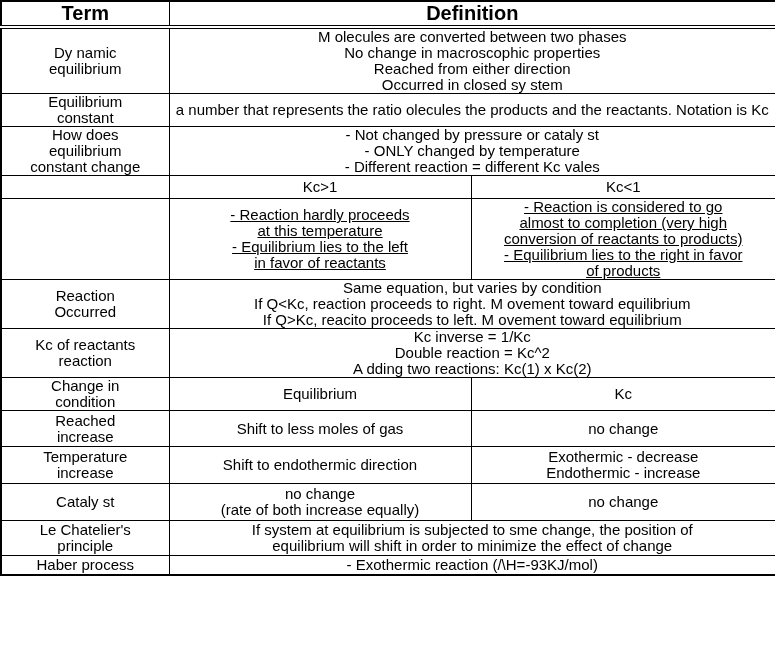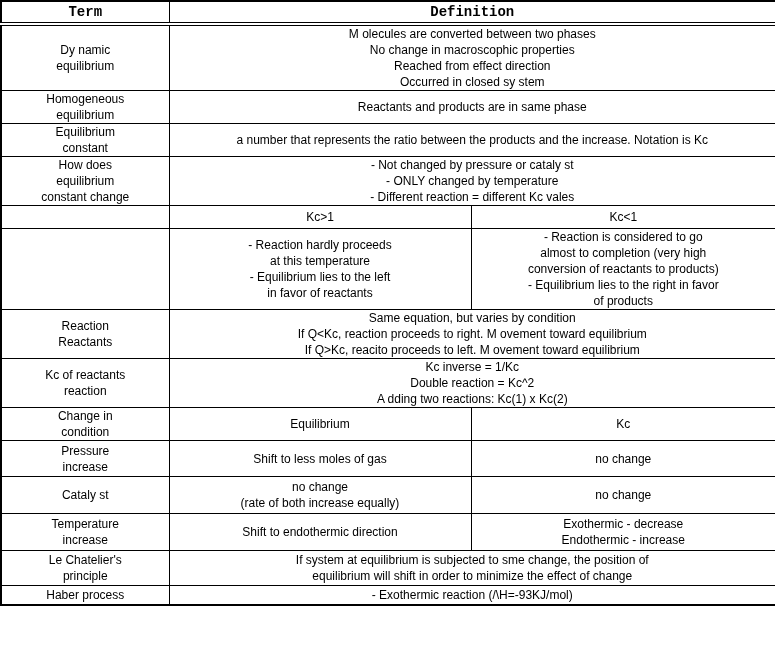"Term" th { font-family: Liberation Mono, monospace -> none; font-size: 14px -> 20px }
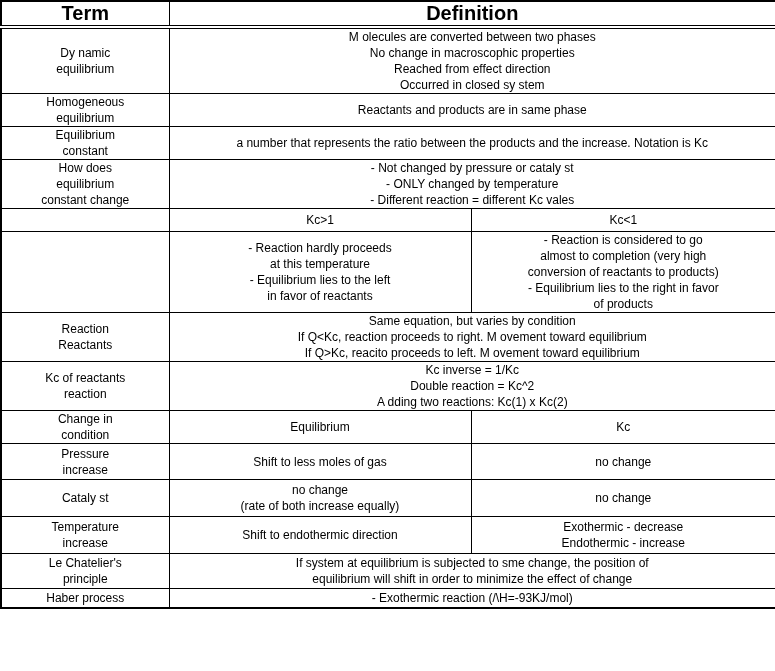"M olecules are converted between" td { font-size: 12px -> 15px }
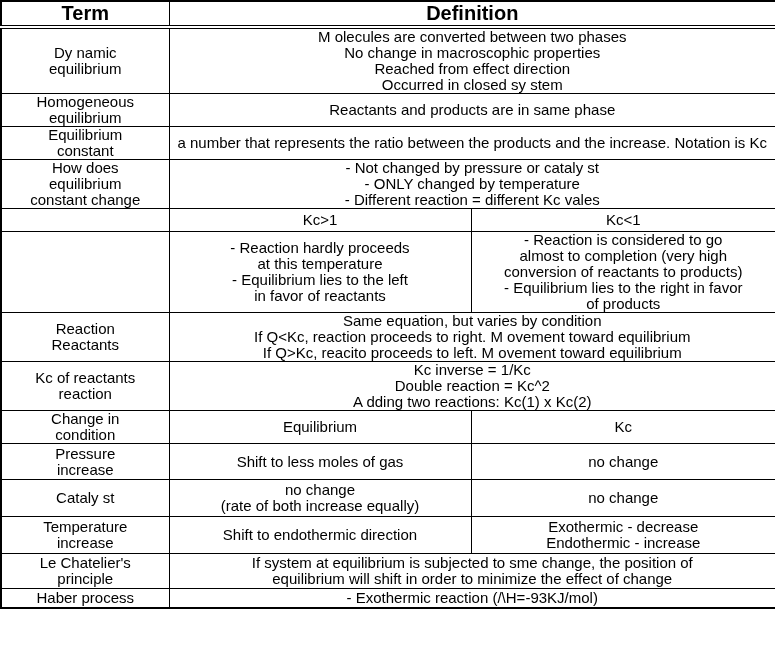"Reached from effect direction" div { text: effect -> either }
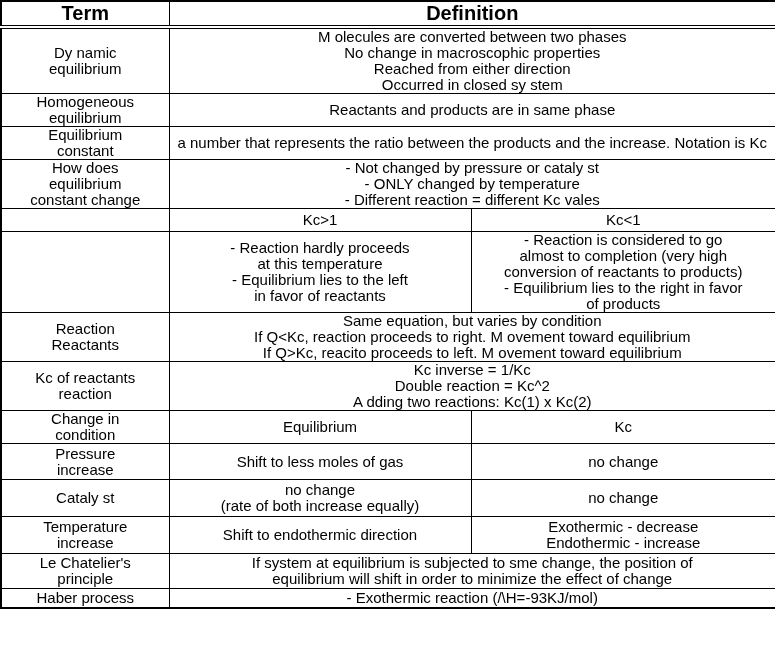"Homogeneous" tr.h32 { html: <tr> <td> <div>Homogeneous</div> <div>equilibrium</div> </td> <td> <div>Reactants and products are in same phase</div> </td> </tr> -> none }
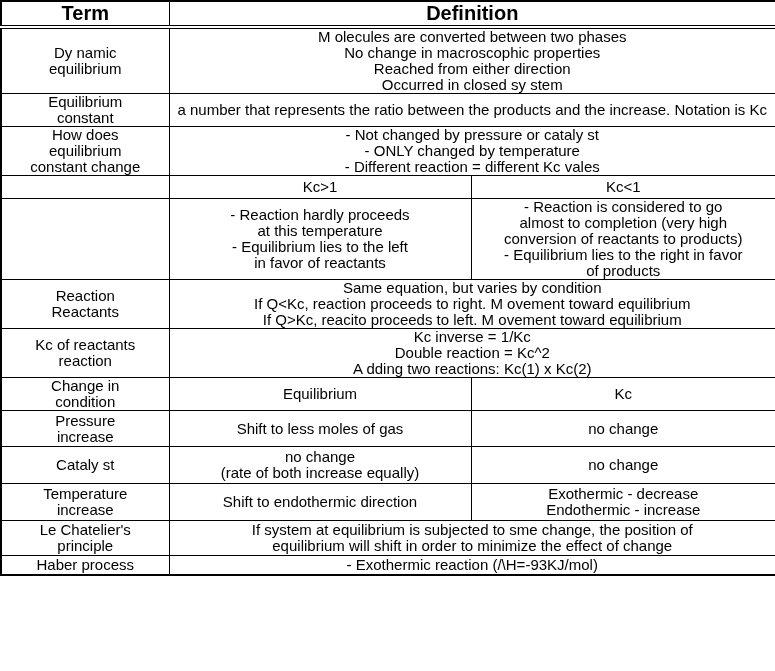"a number that represents the" div { text: between the products and the increase -> olecules the products and the reactants }
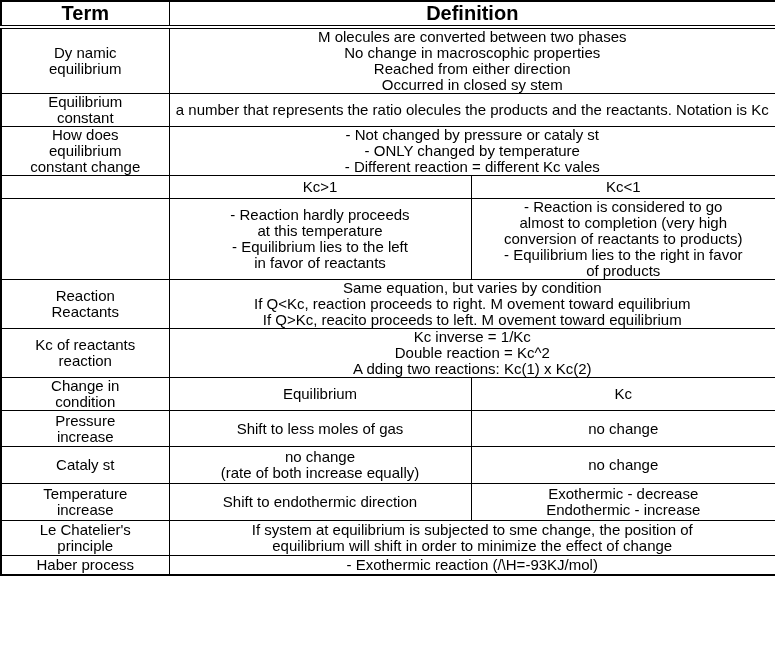"- Reaction hardly proceeds" tr.h79 { text-decoration: none -> underline }
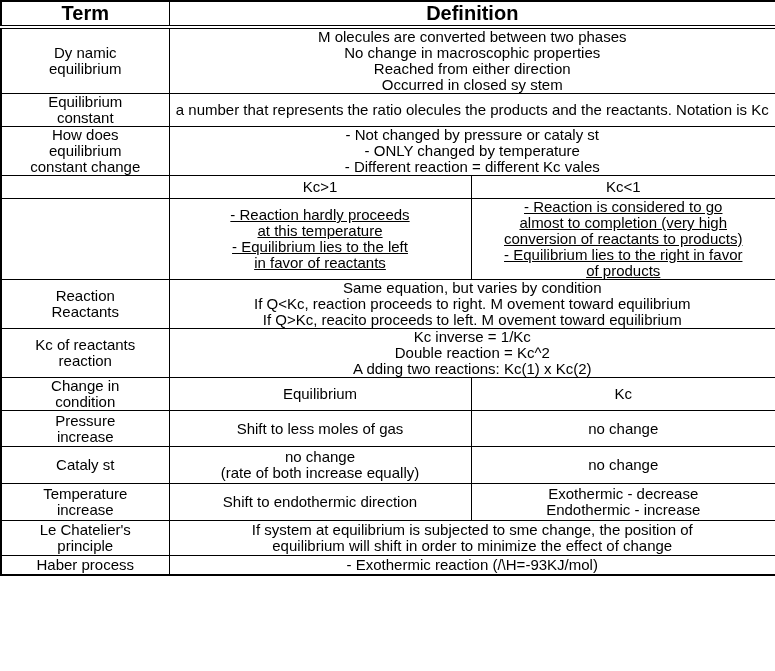"Reactants" div { text: Reactants -> Occurred }
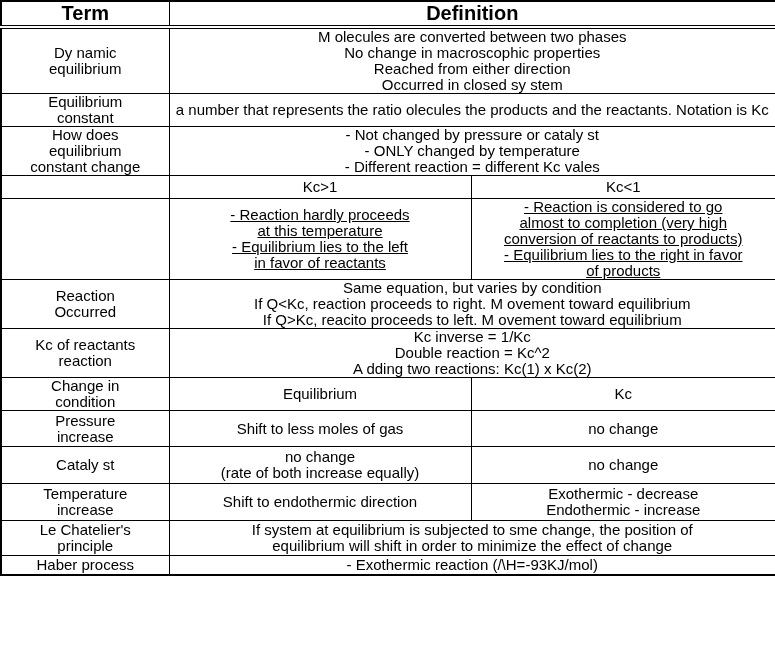"Pressure" div { text: Pressure -> Reached }
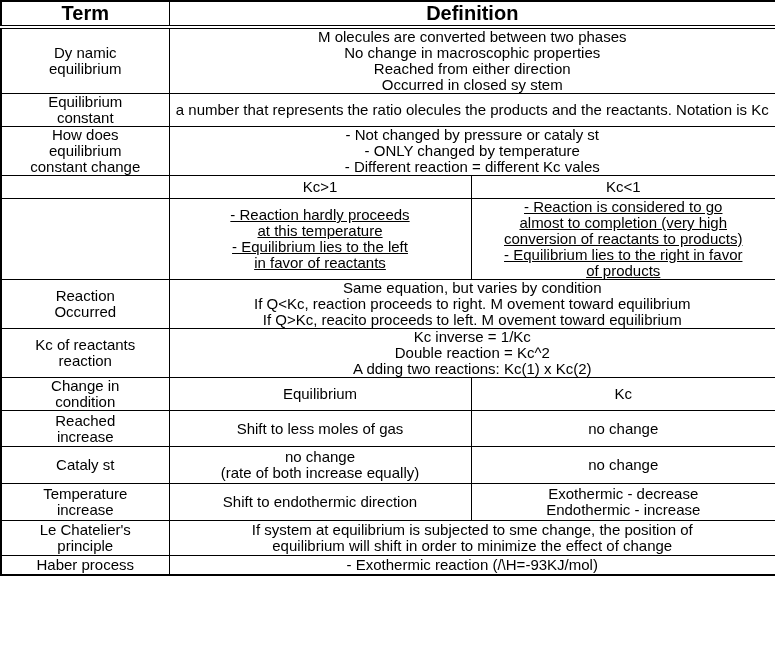"Cataly st" tr.h37 { order: before "Temperature" -> after "Temperature" }
